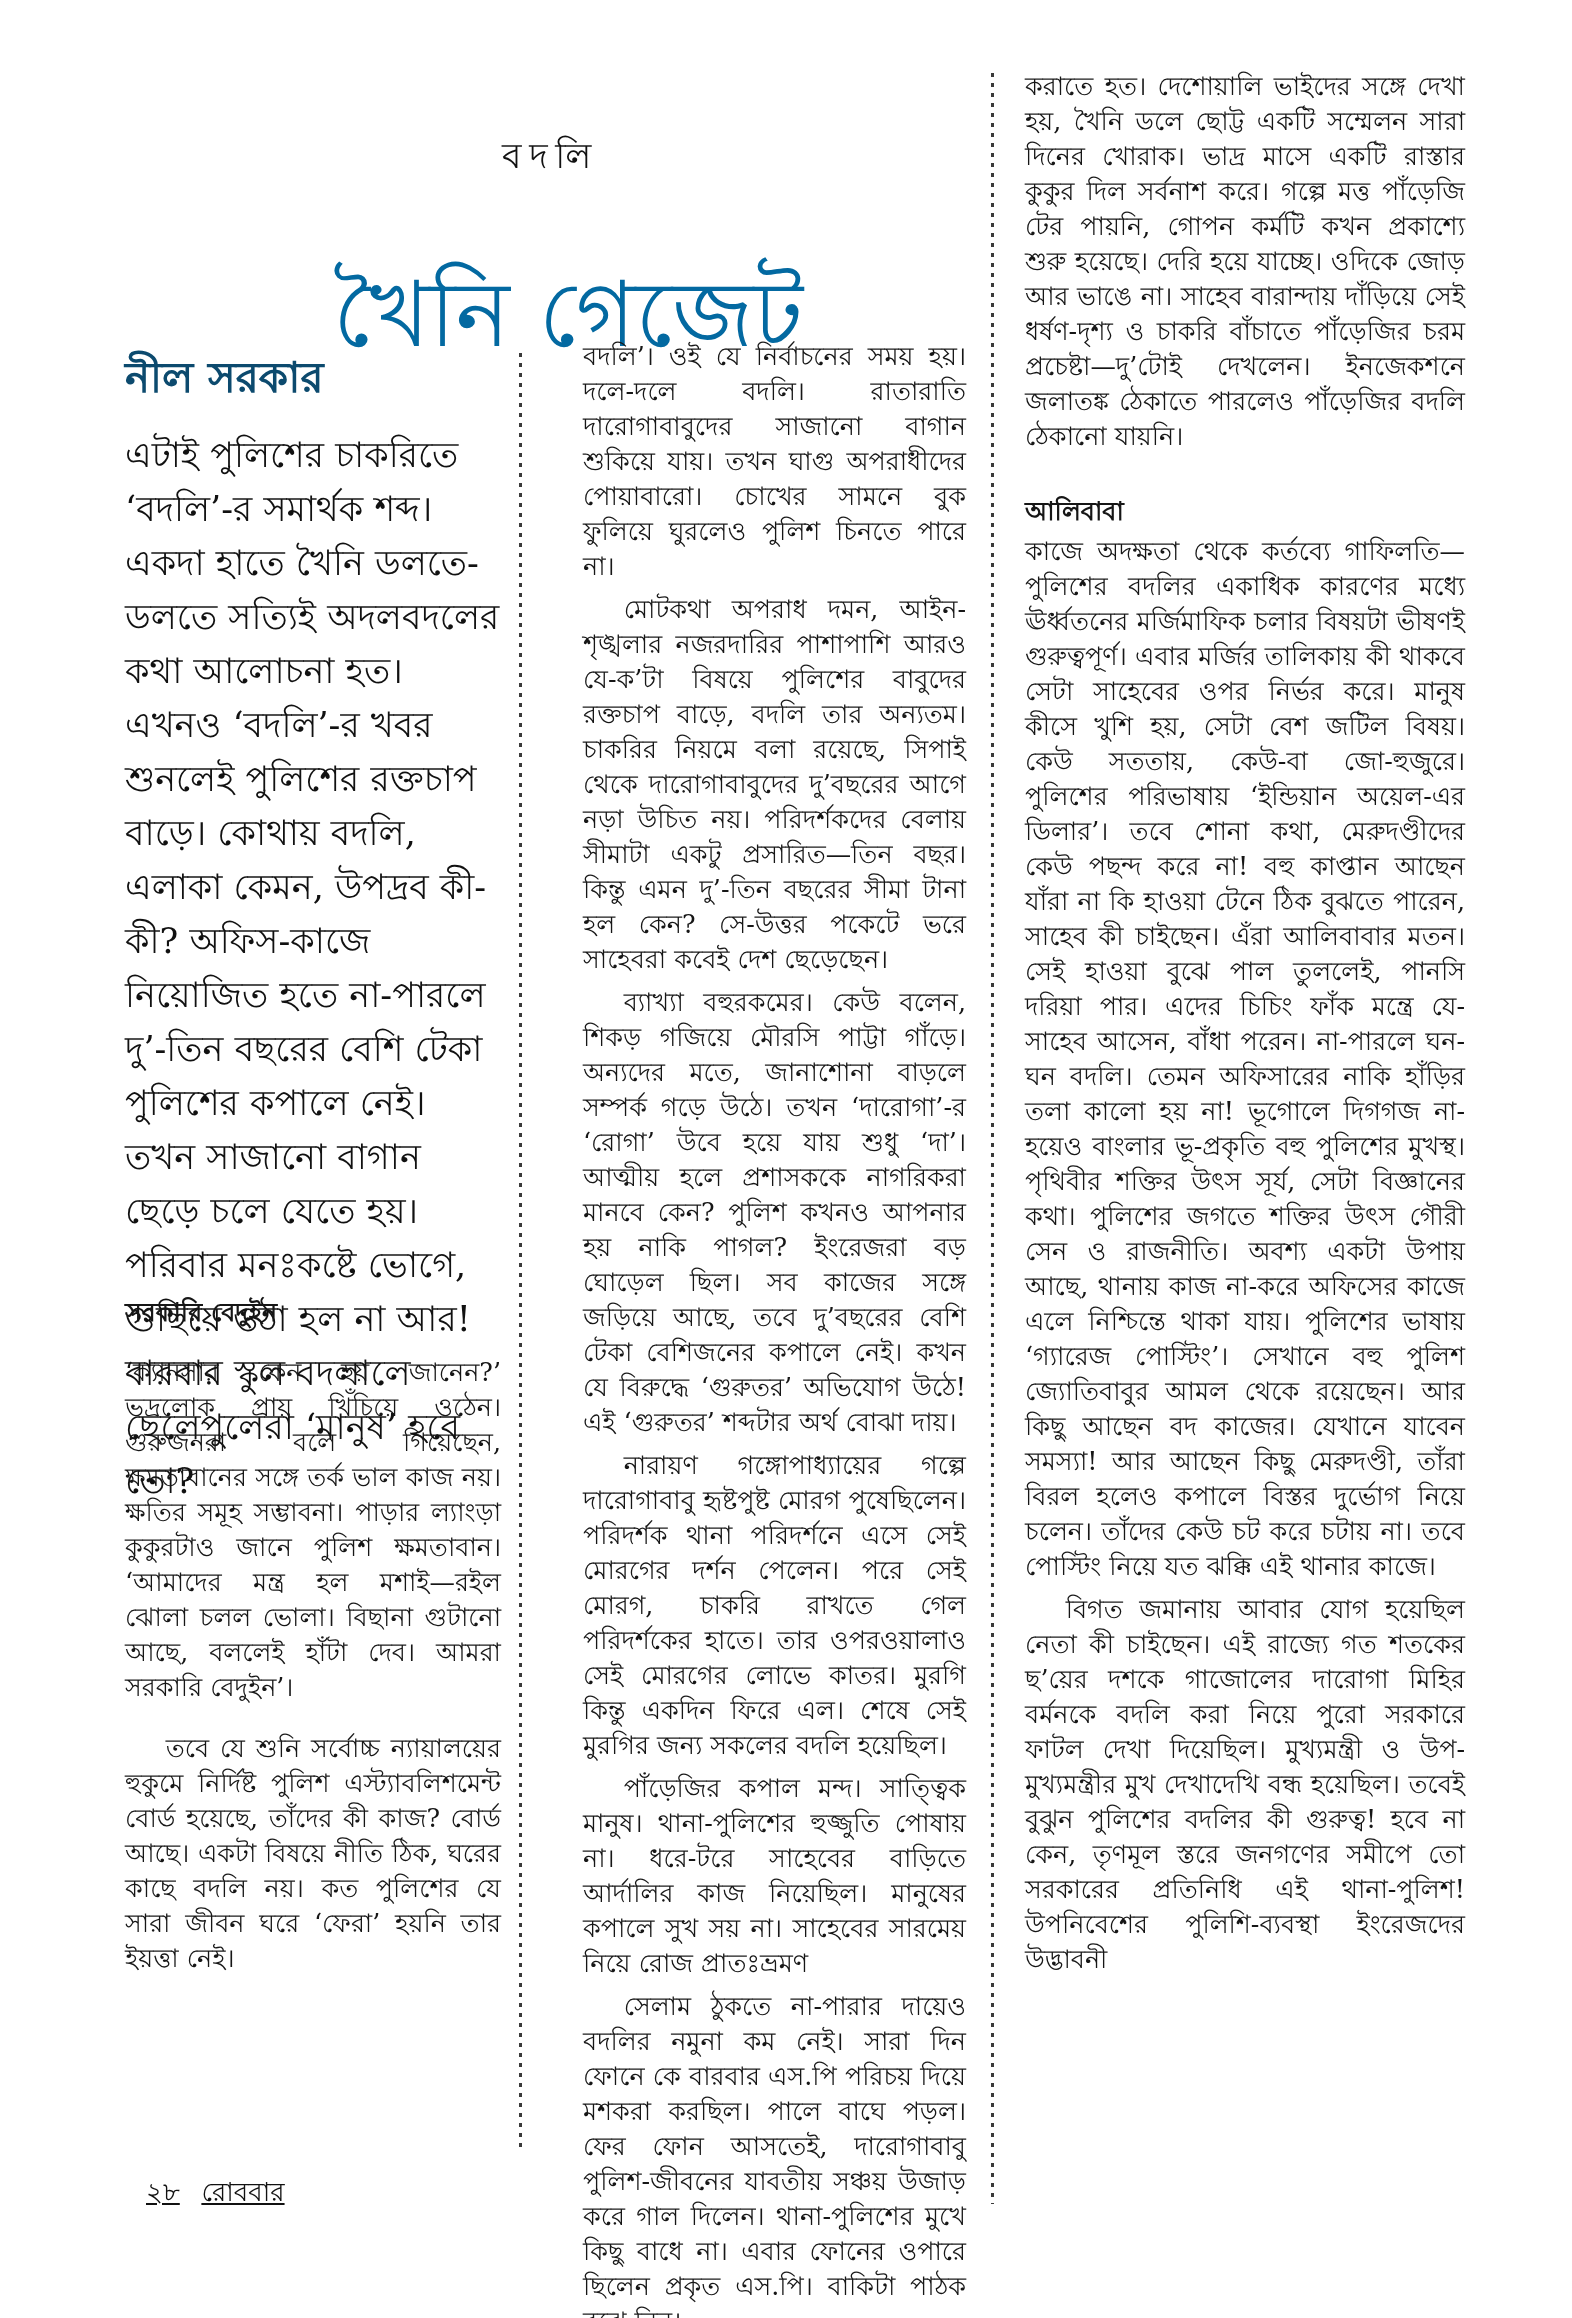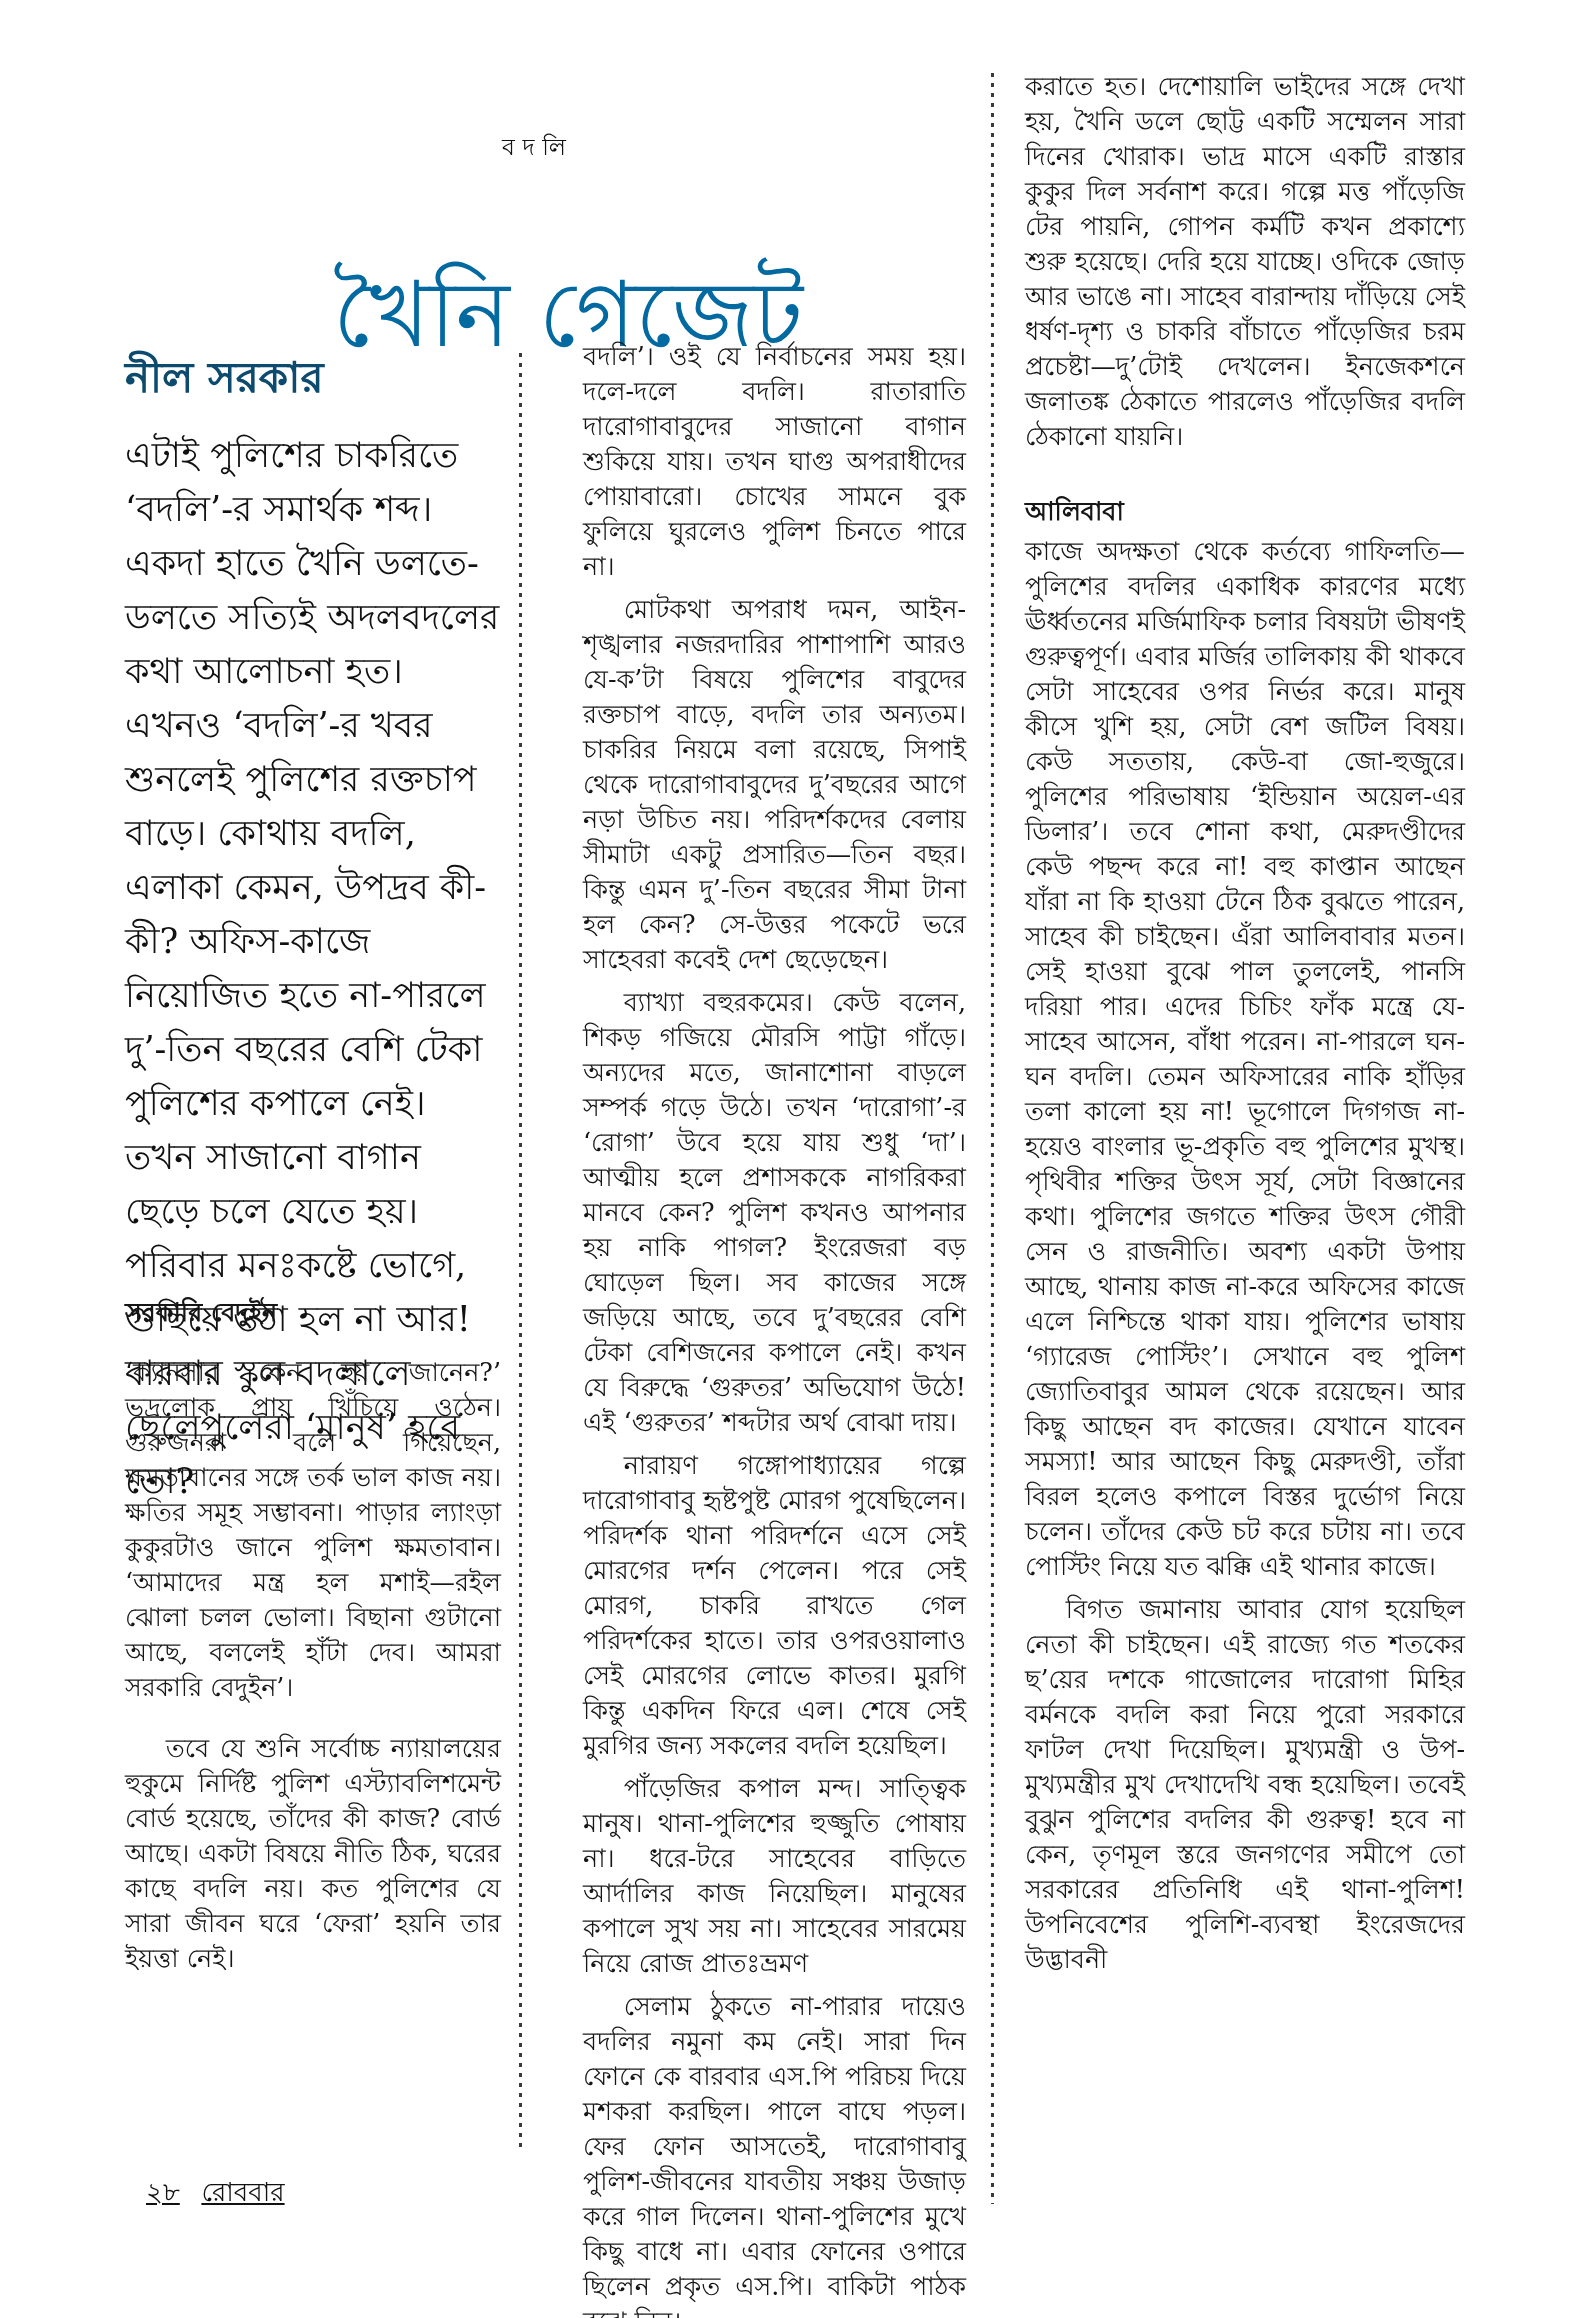"বদলি" .kicker { font-size: 23px -> 35px }
